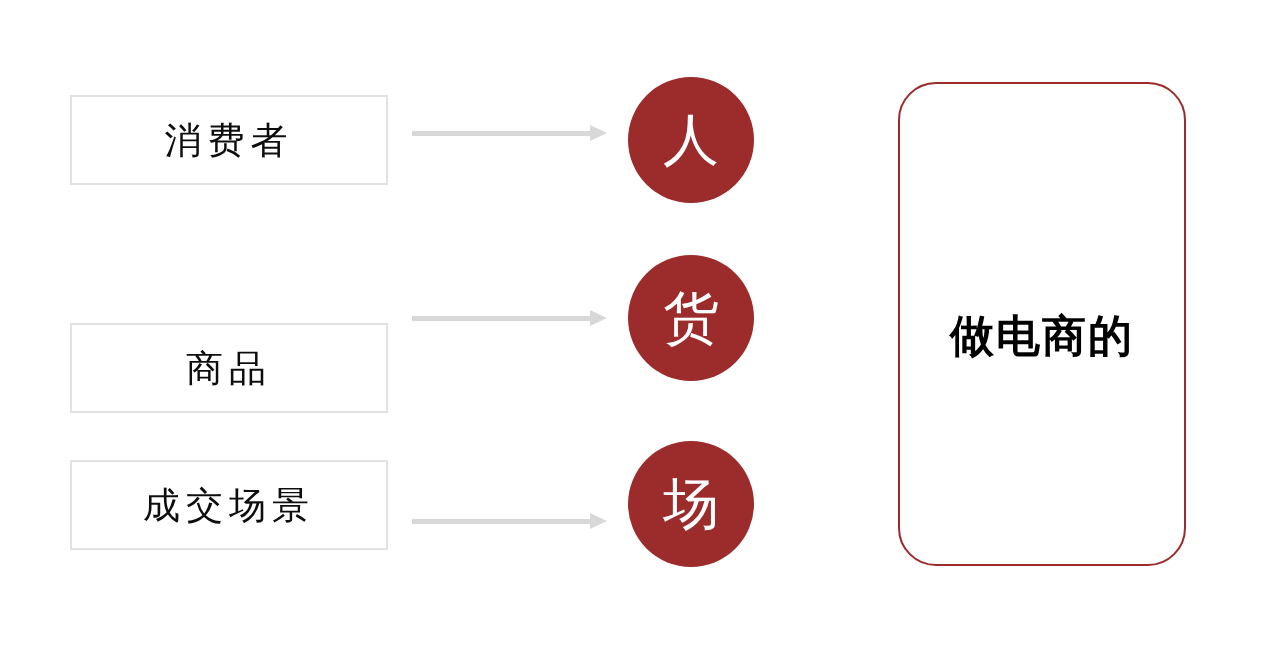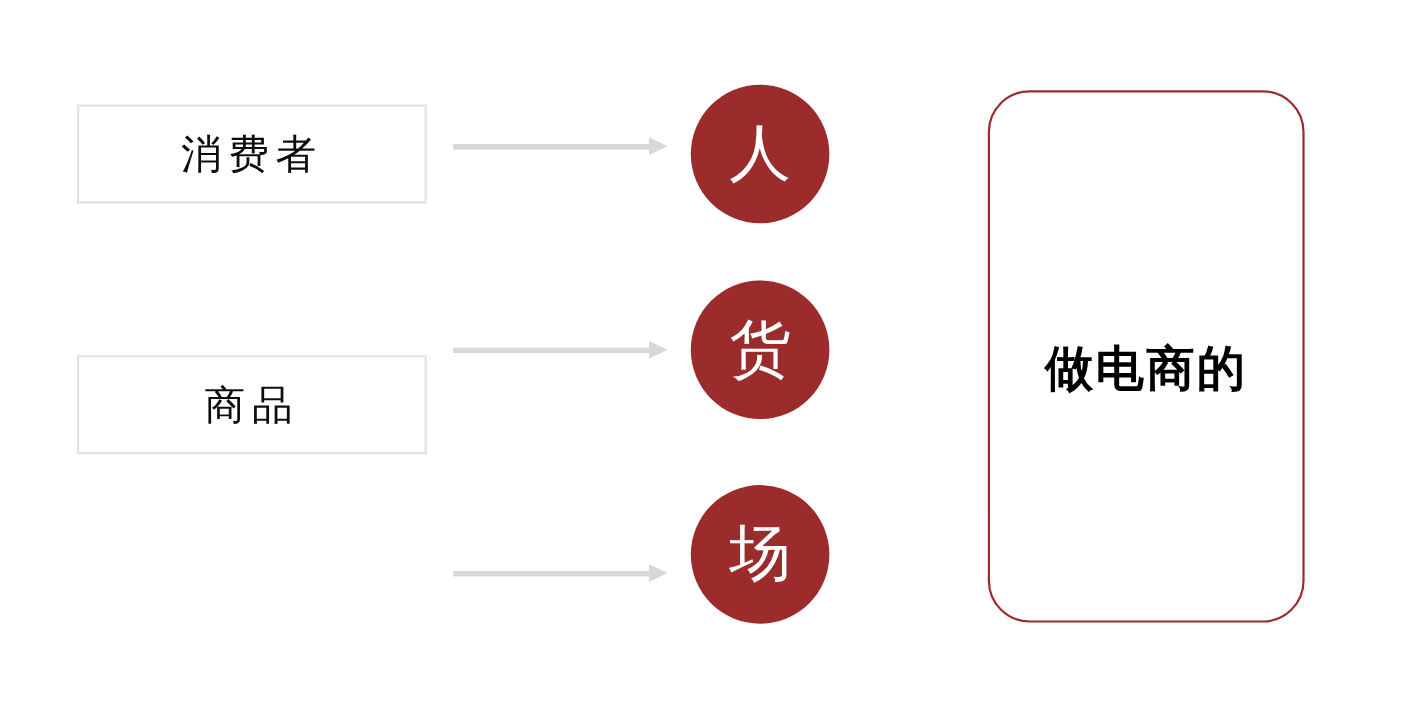"成交场景" div.label-box { html: none -> <div> <span>成交场景</span> </div> }
